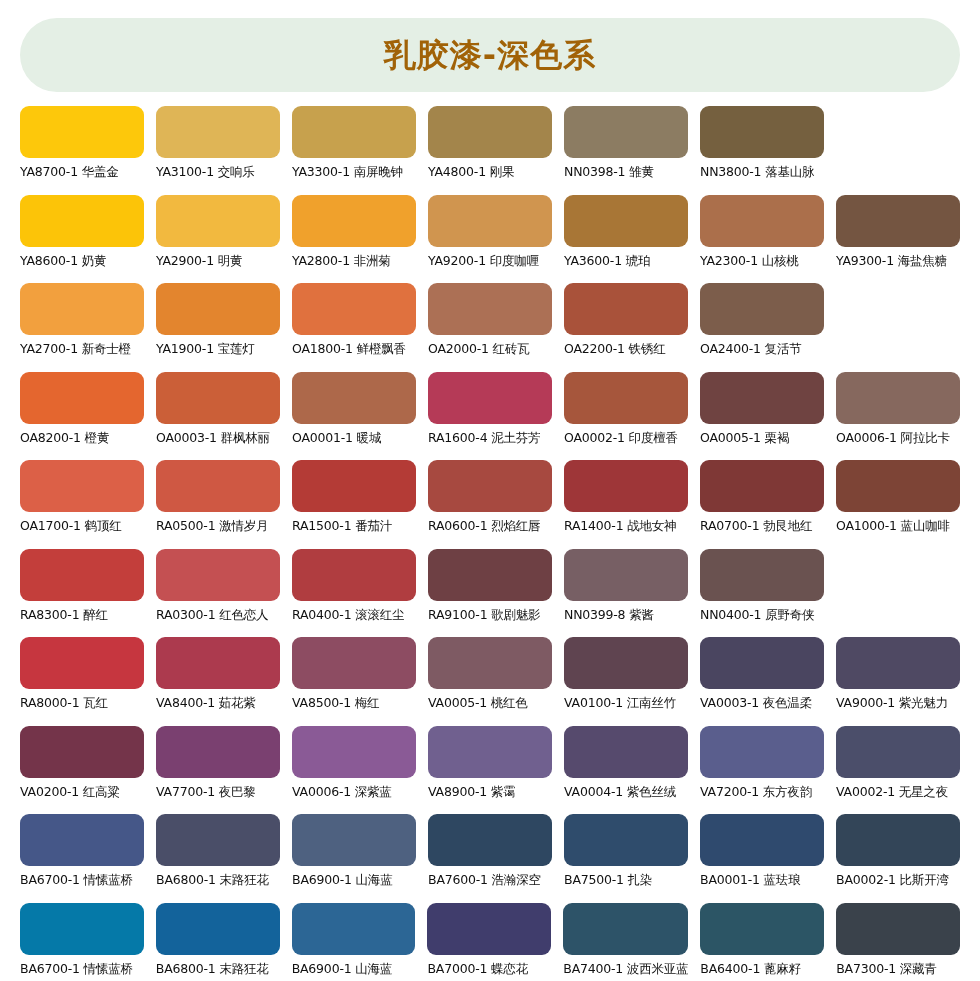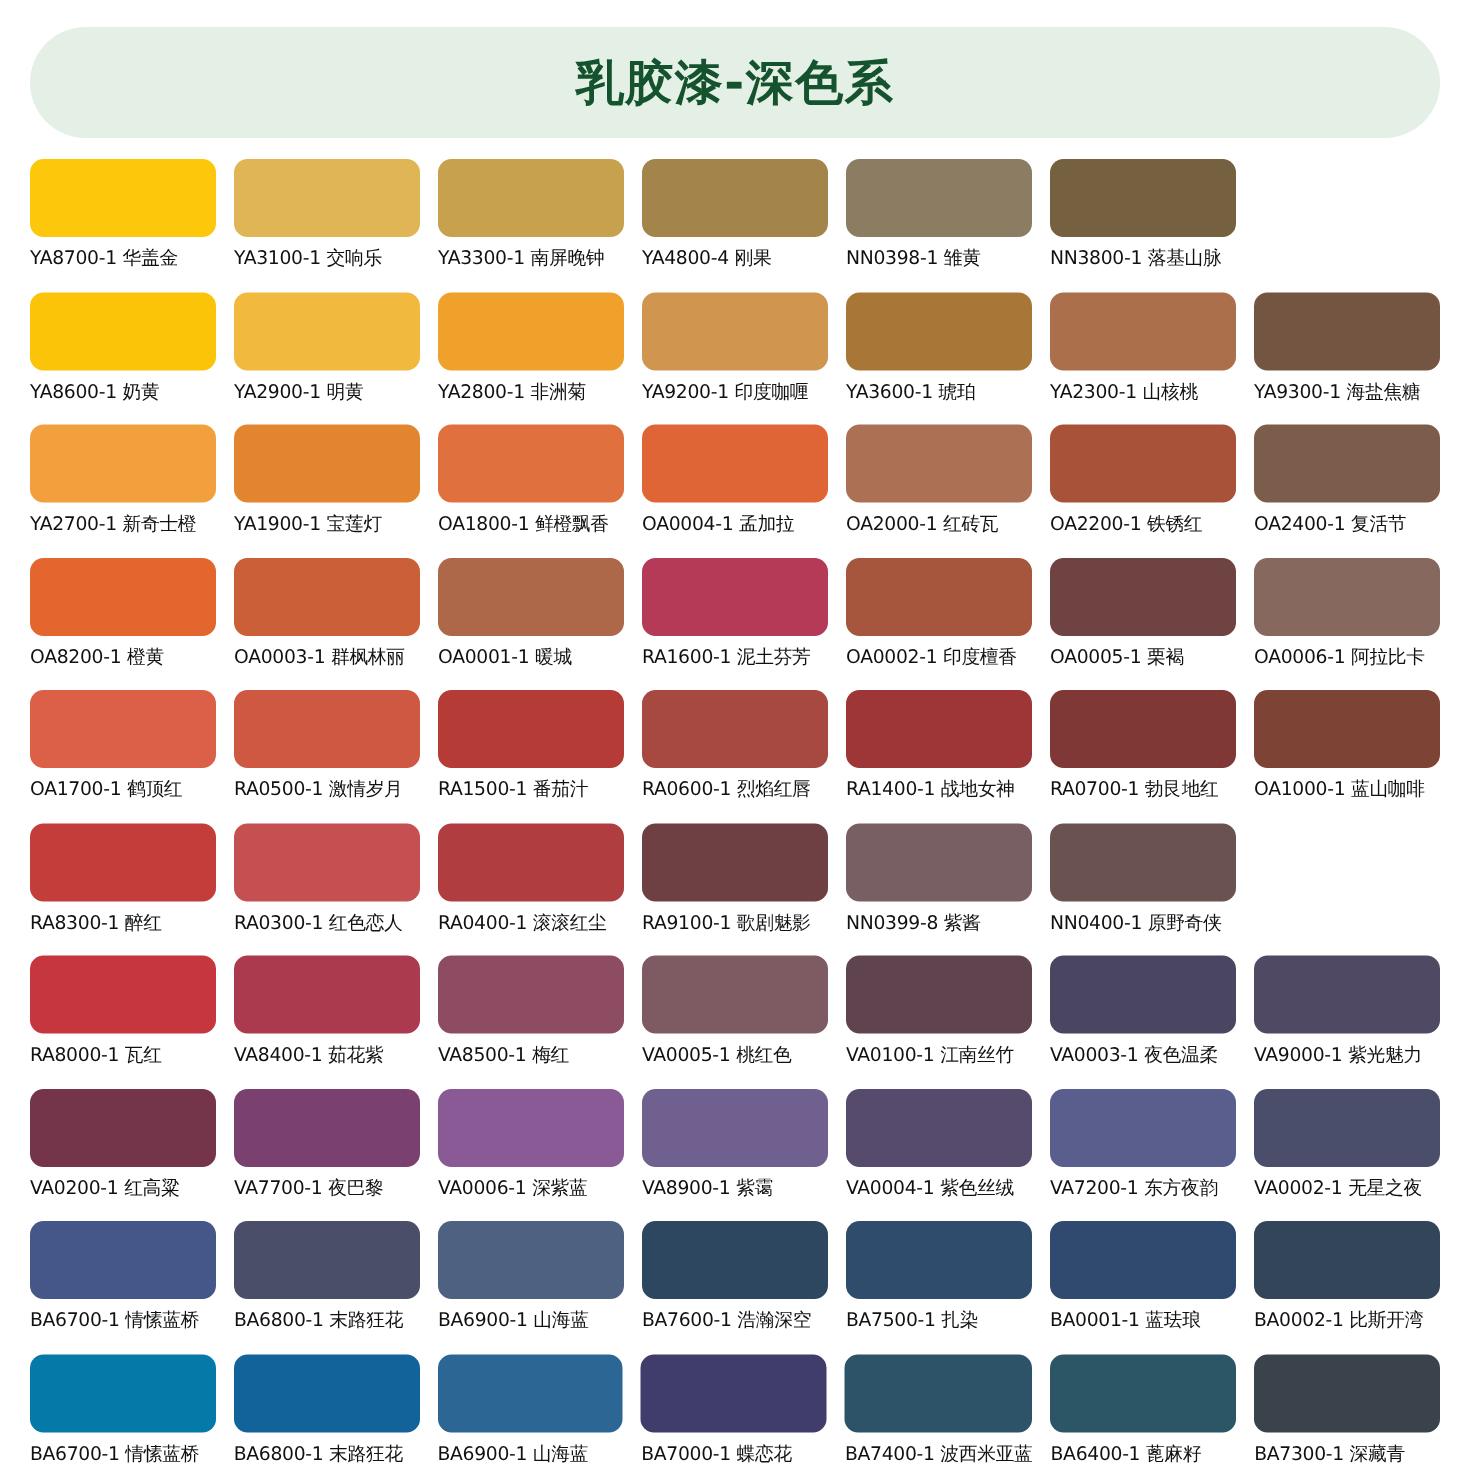"乳胶漆-深色系" div.header-title { color: #14532d -> #a16207 }
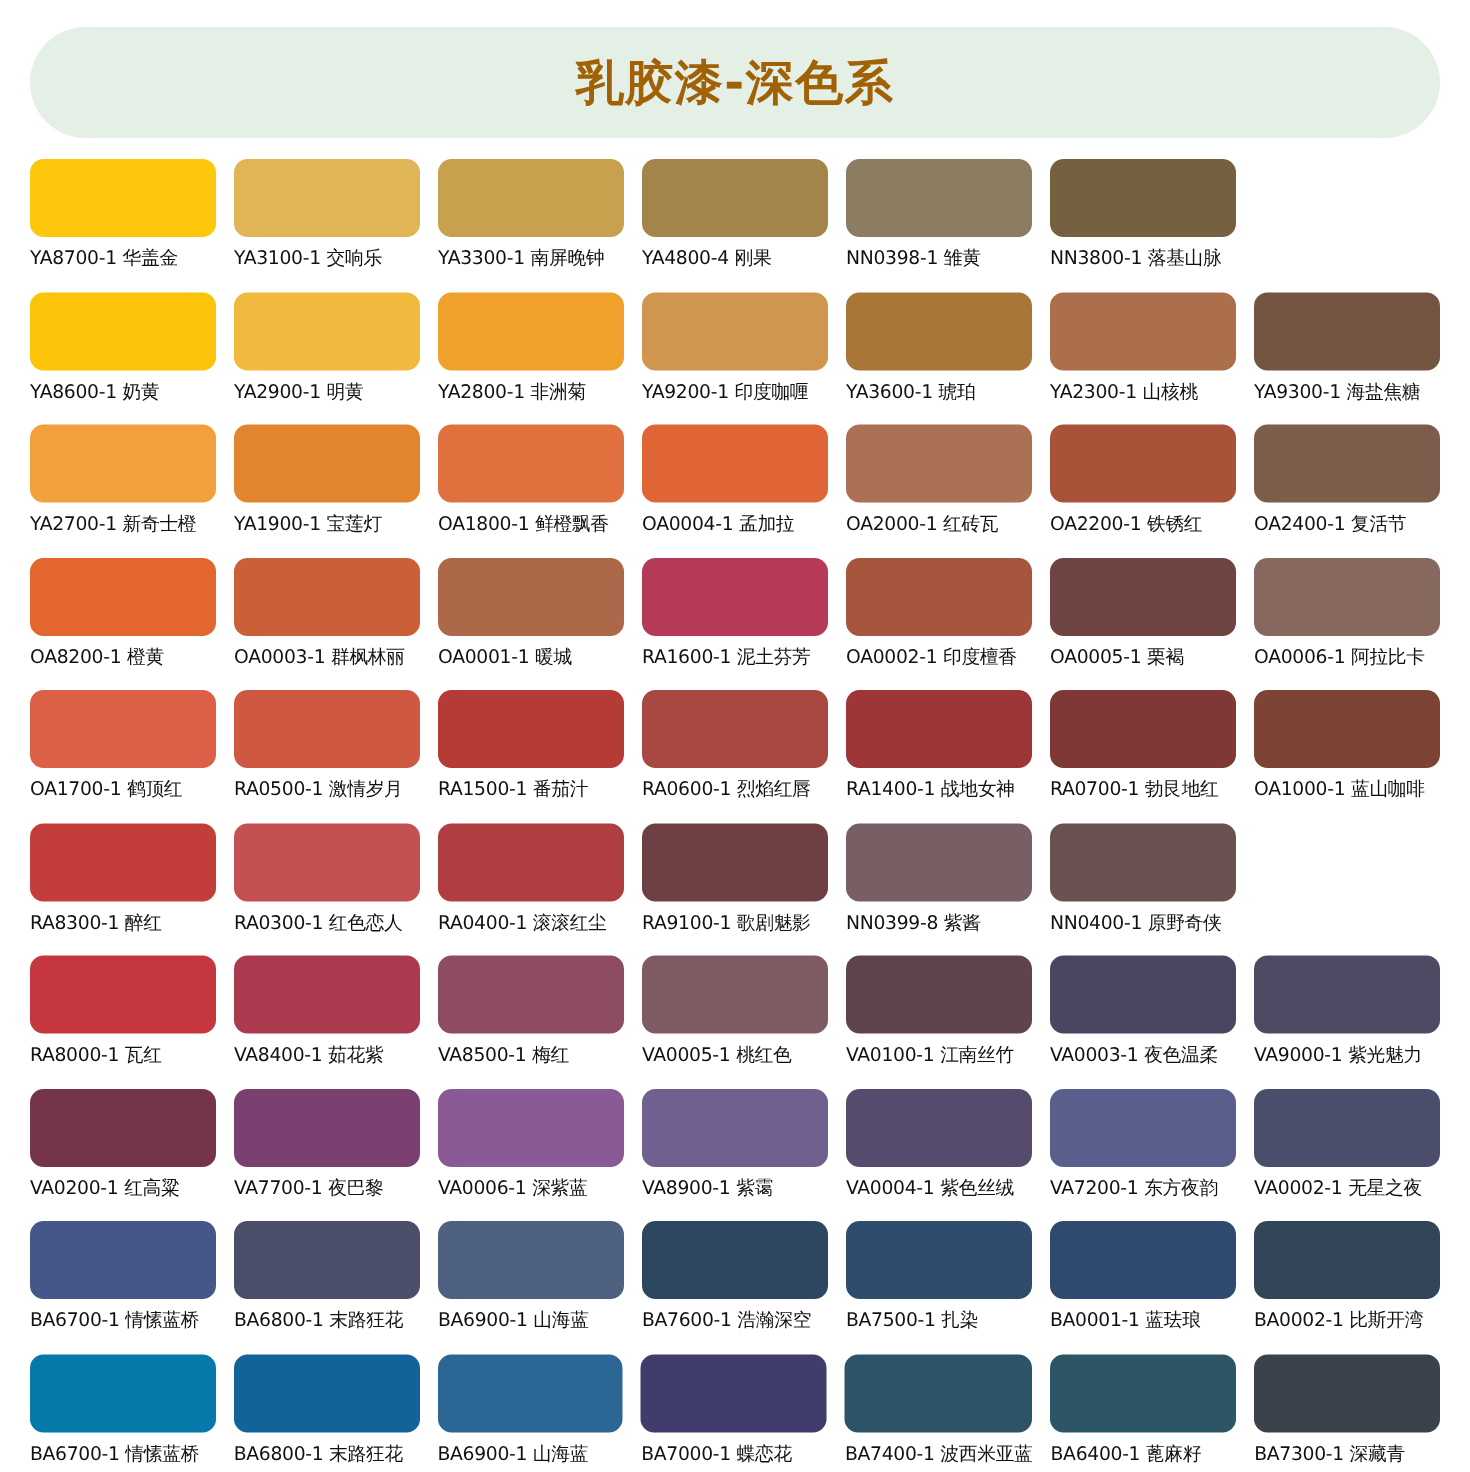"YA4800-4 刚果" div.swatch-label { text: YA4800-4 -> YA4800-1 }
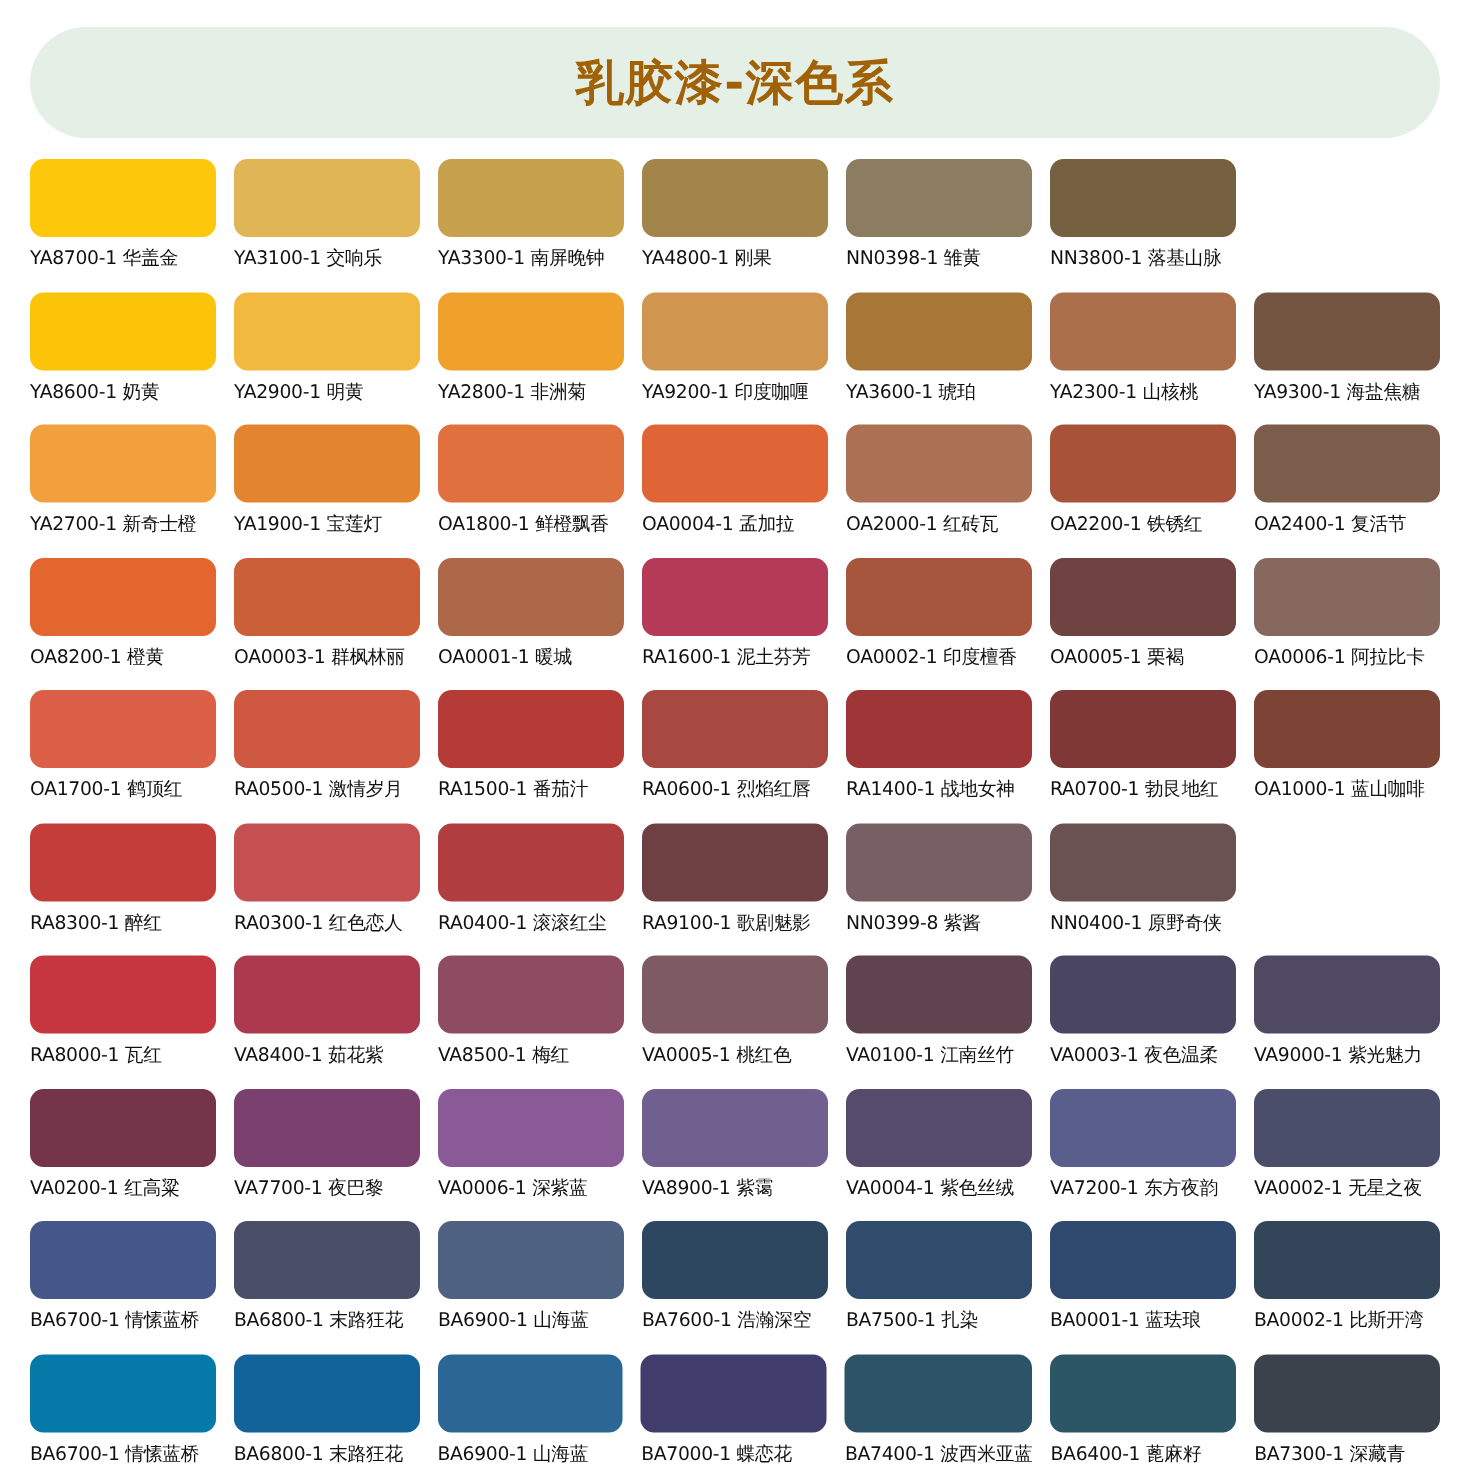"OA0004-1 孟加拉" div.swatch-cell { html: <div> <div></div> <div>OA0004-1 孟加拉</div> </div> -> none }
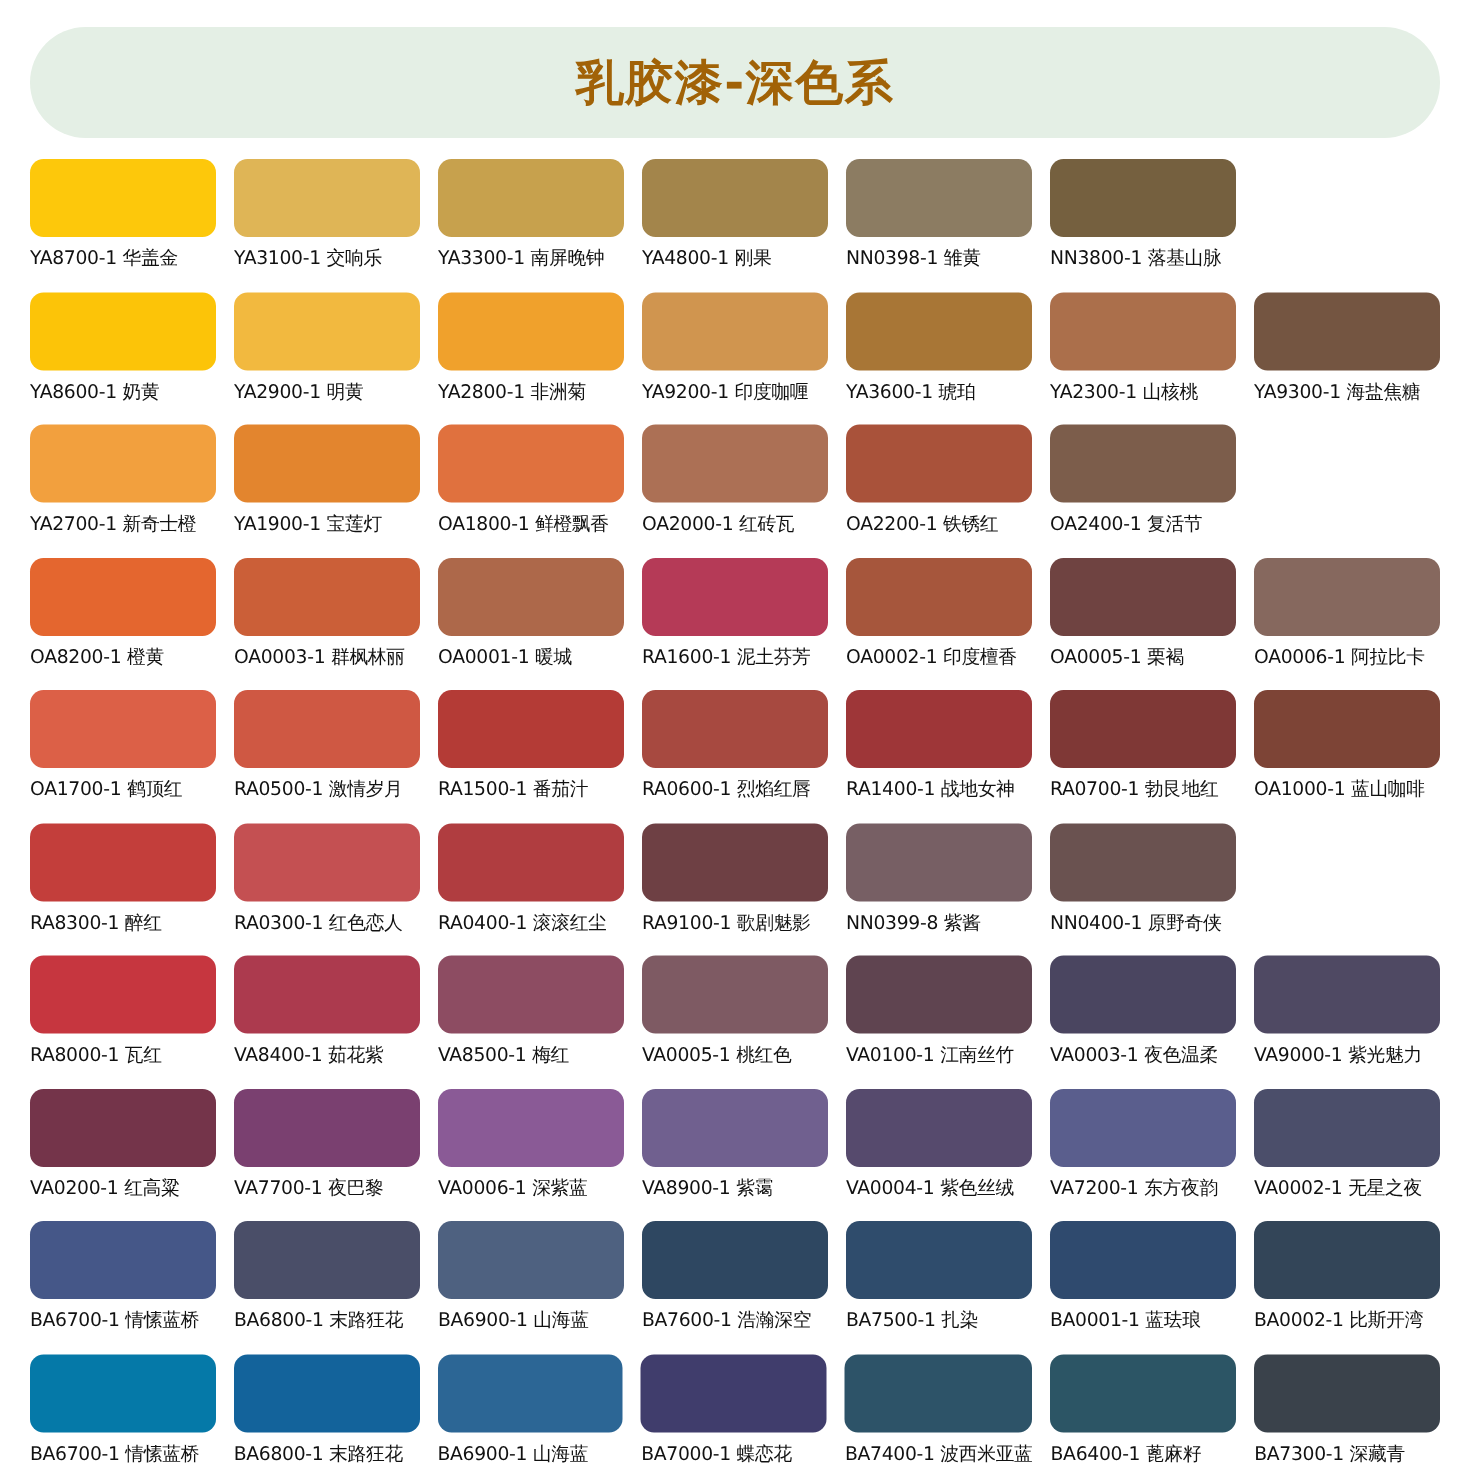"RA1600-1 泥土芬芳" div.swatch-label { text: RA1600-1 -> RA1600-4 }
